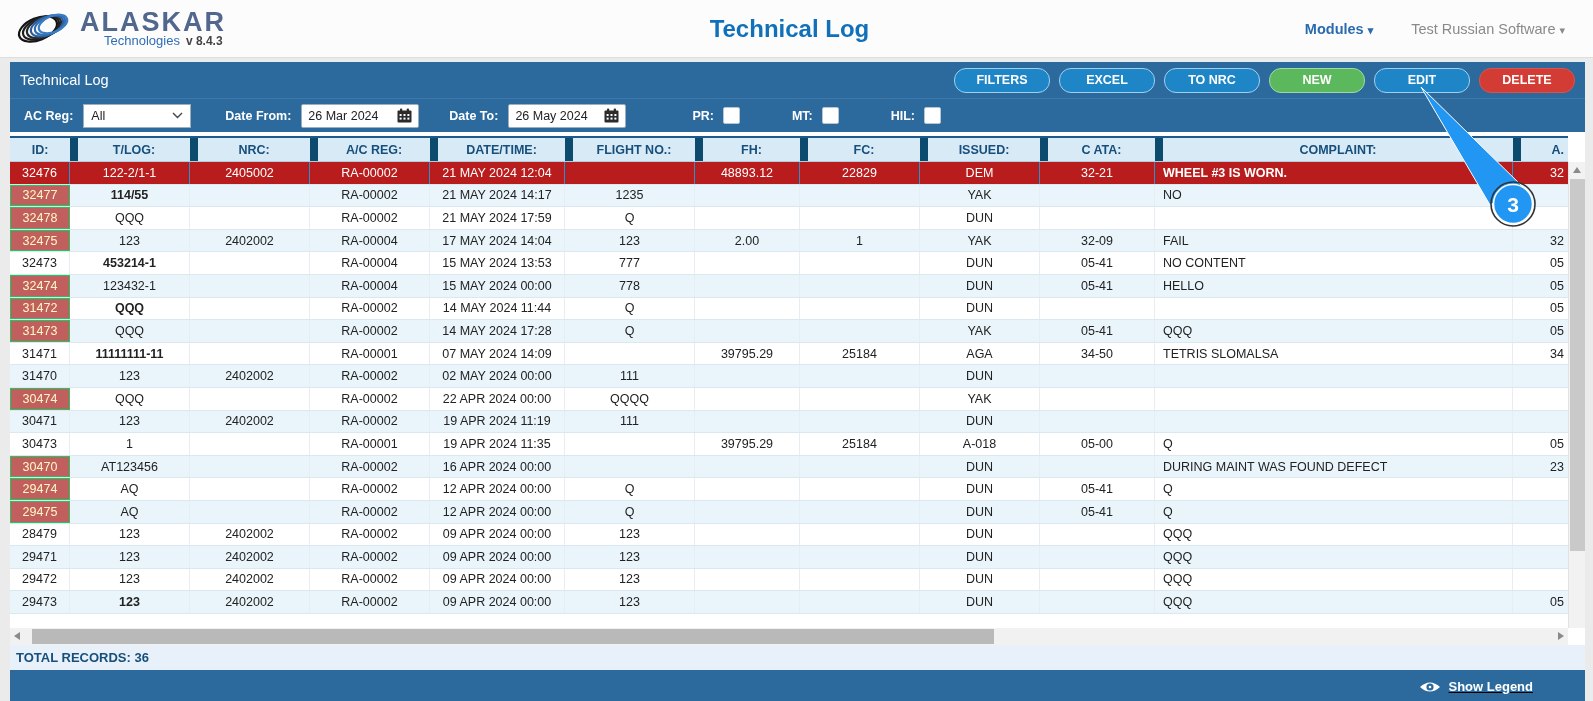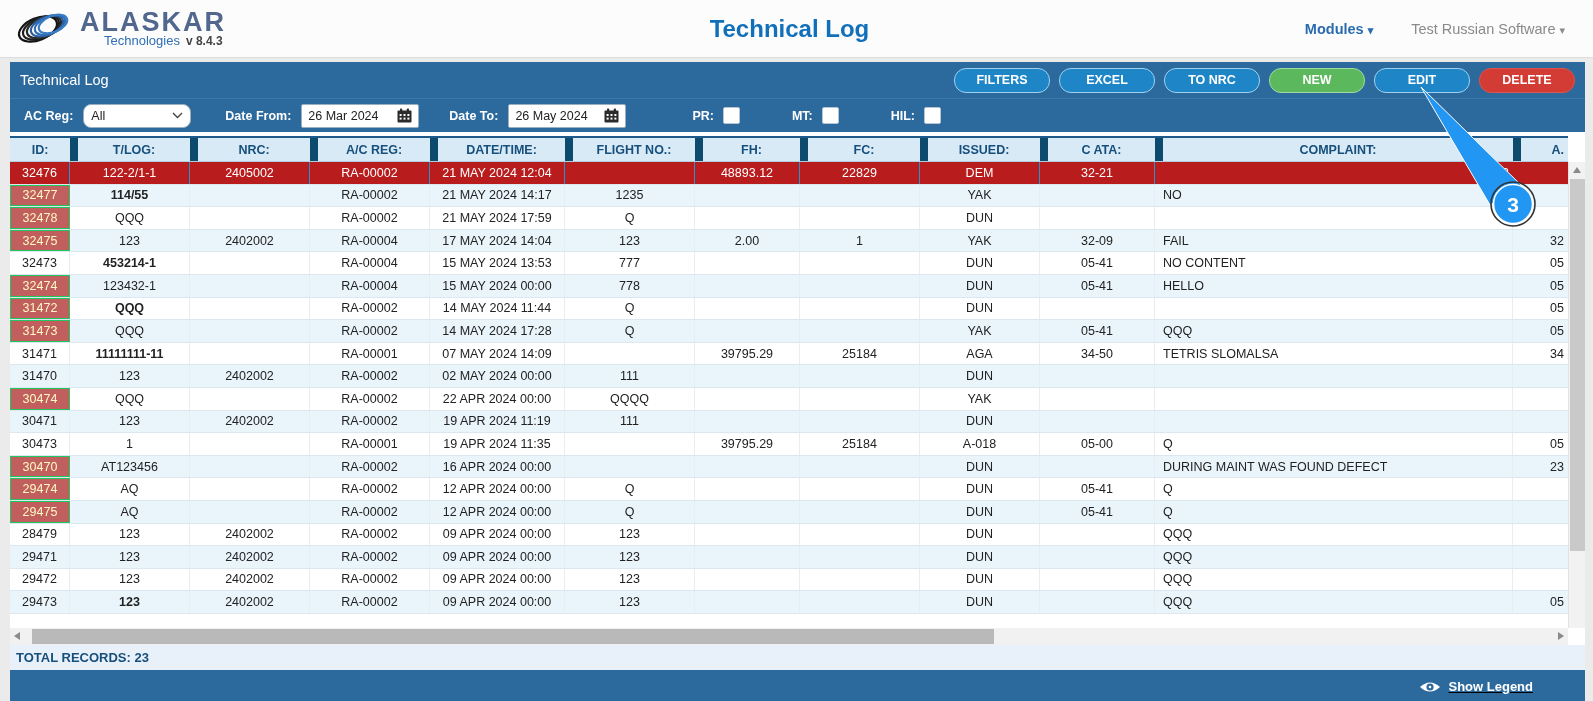"All" .selectbox { border-radius: 8px -> 0 }
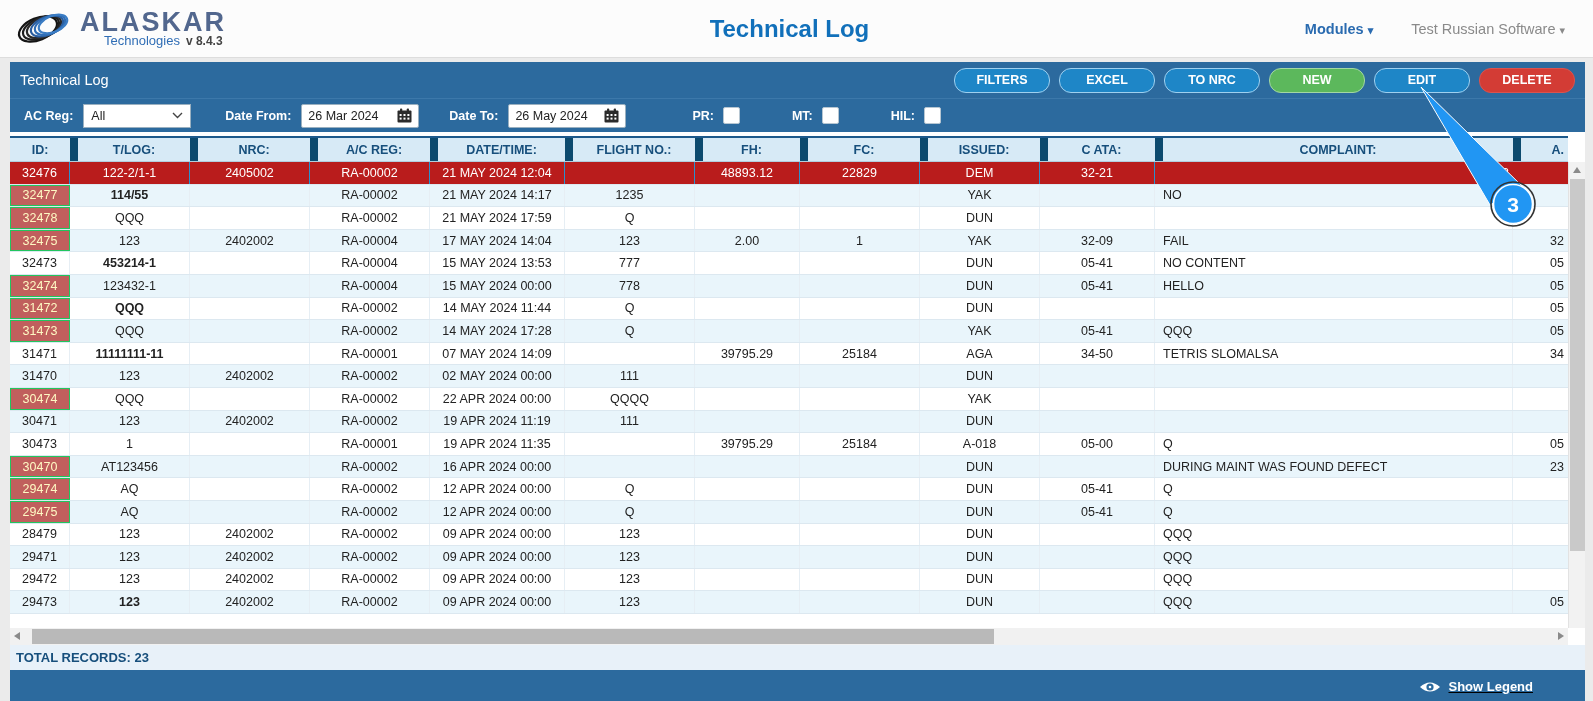"WHEEL #3 IS WORN." div.td { html: none -> <div>WHEEL #3 IS WORN.</div> }
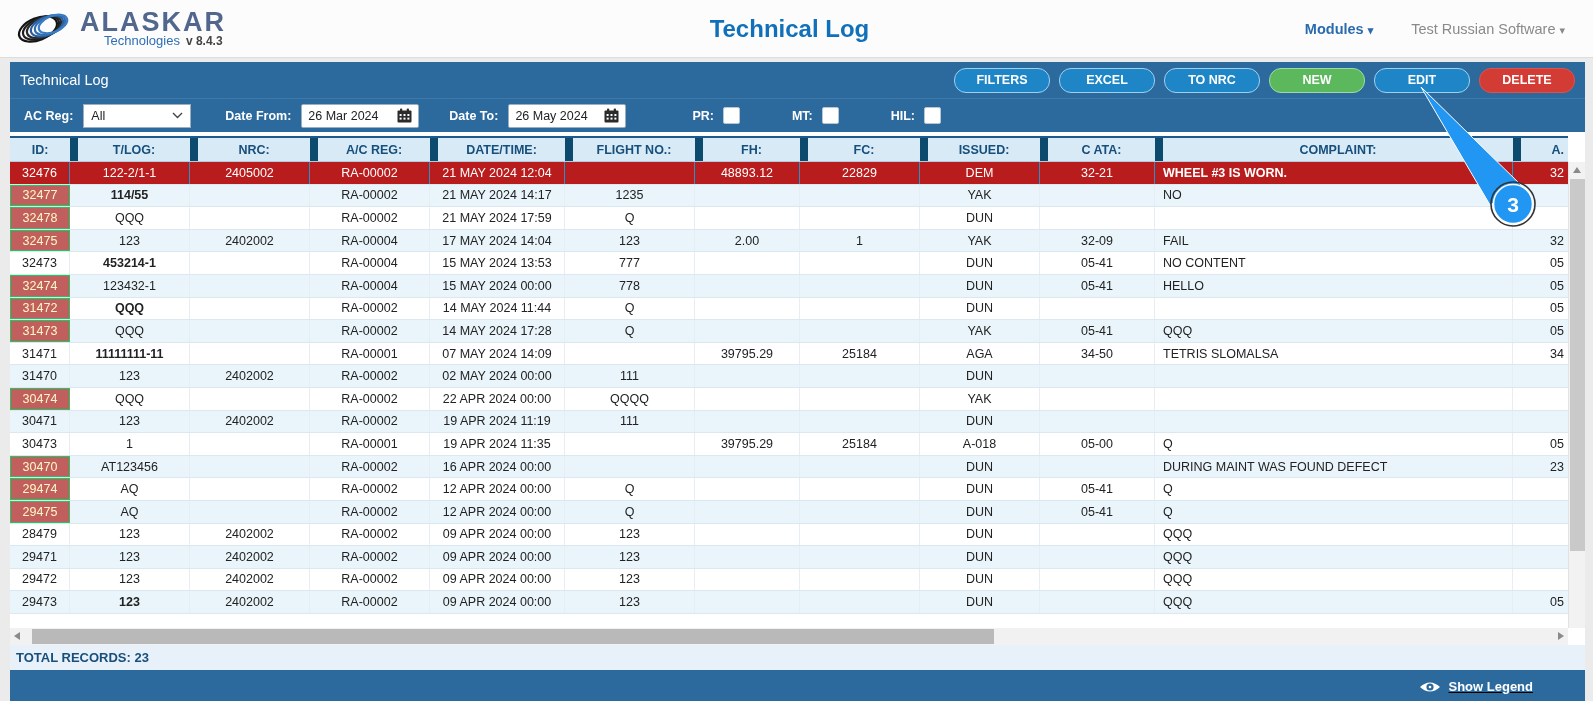"TOTAL RECORDS: 23" span { text: 23 -> 36 }
